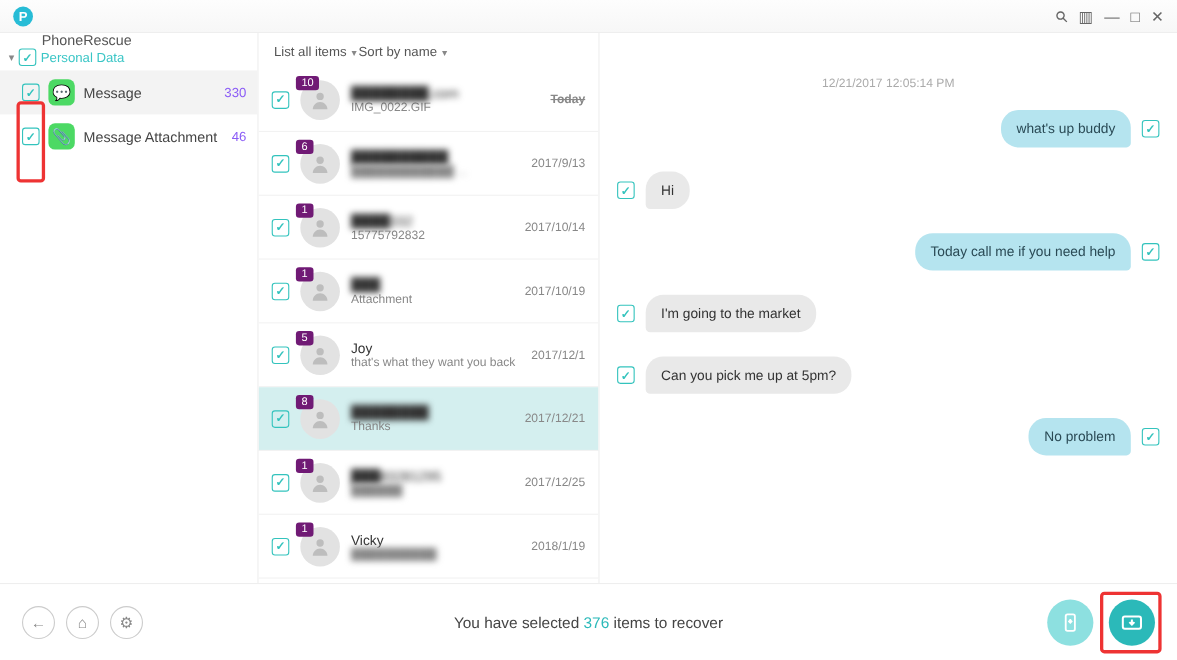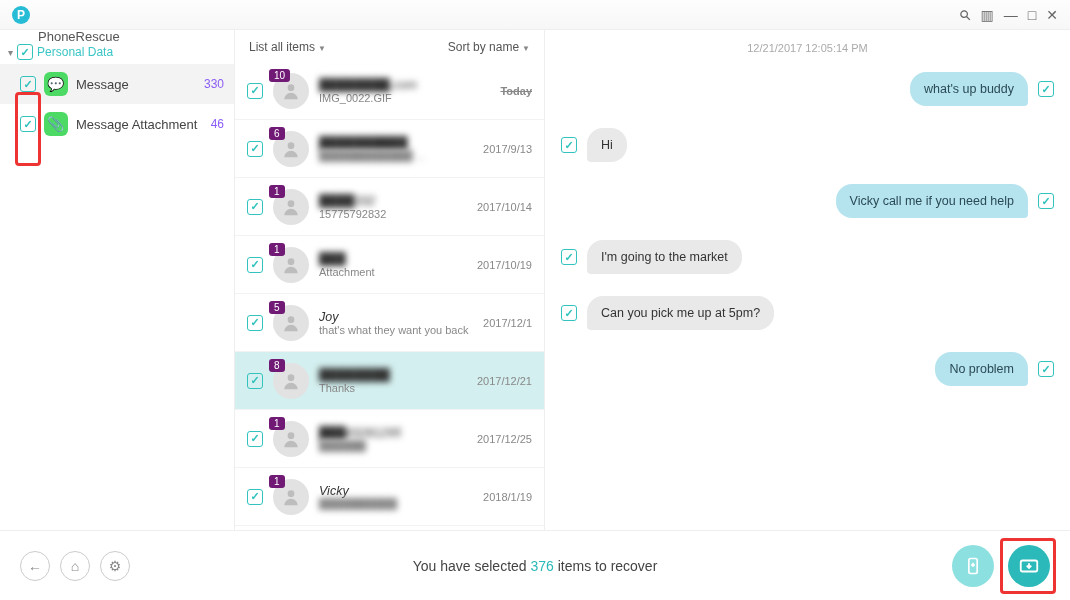"List all items ▼" .mid-head { justify-content: space-between -> flex-start }
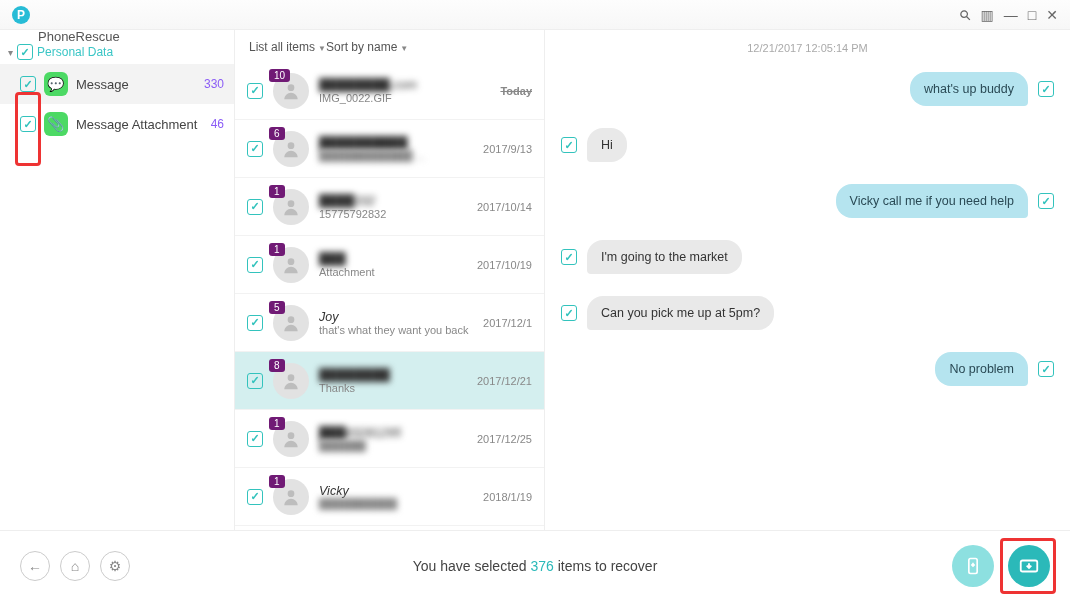"12/21/2017 12:05:14 PM" .timestamp { margin-top: none -> 28px }
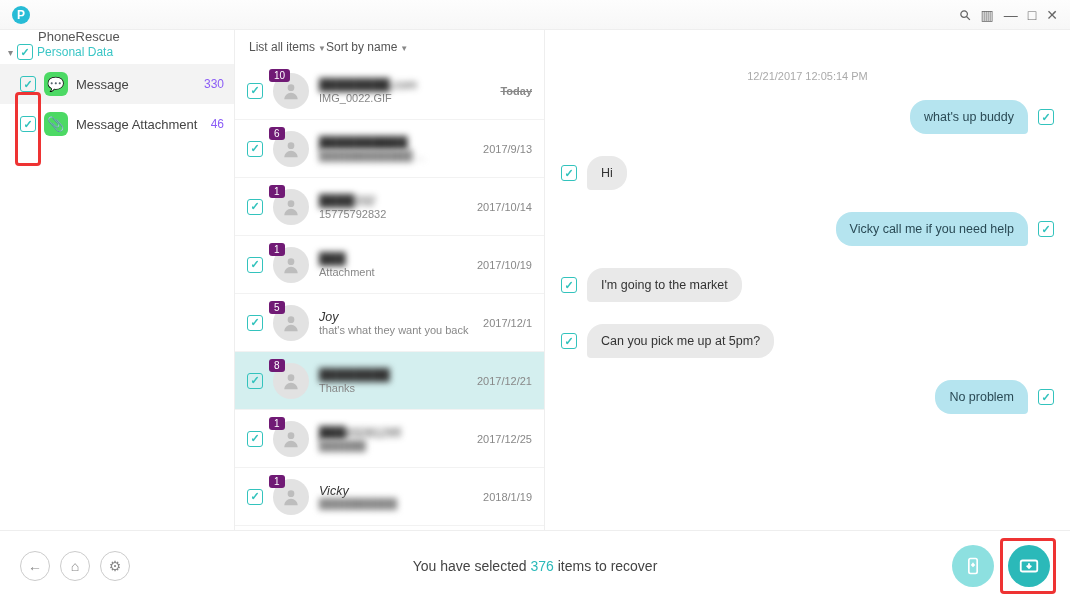"Vicky call me if you" div.bubble { text: Vicky -> Today }
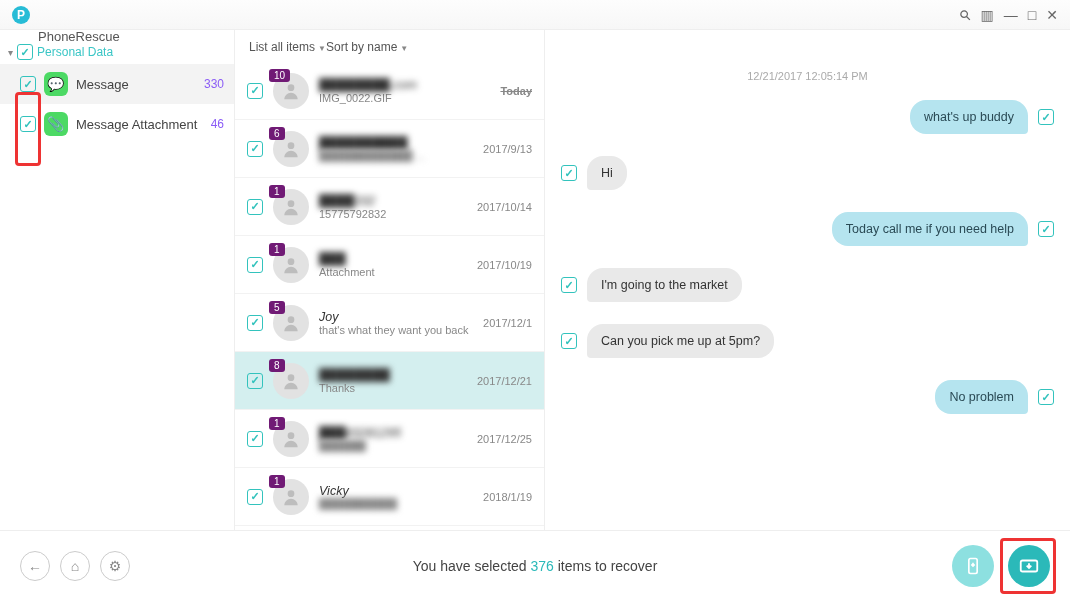"Joy" .convo .name { font-style: italic -> none }
